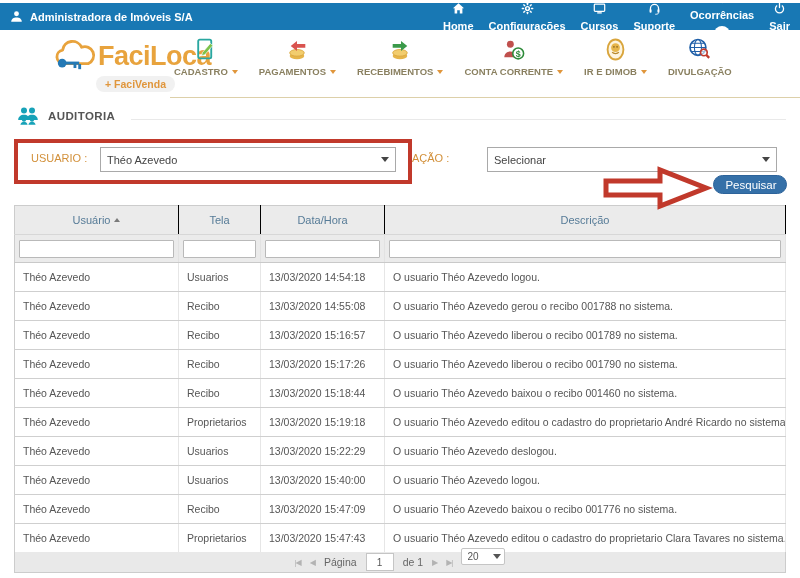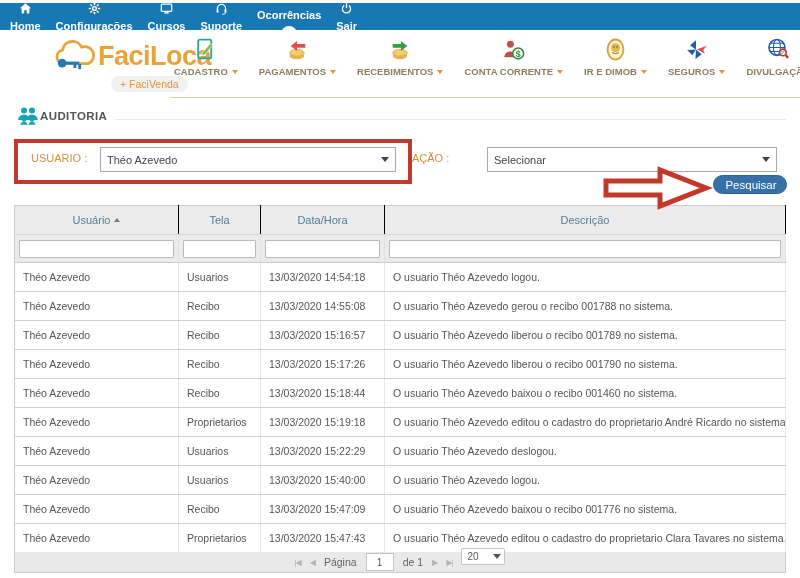"Administradora de Imóveis S/A" div.tb-left { html: none -> <div> <span> <svg> <circle></circle> <path></path> </svg> </span> <span>Administradora de Imóveis S/A</span> </div> }
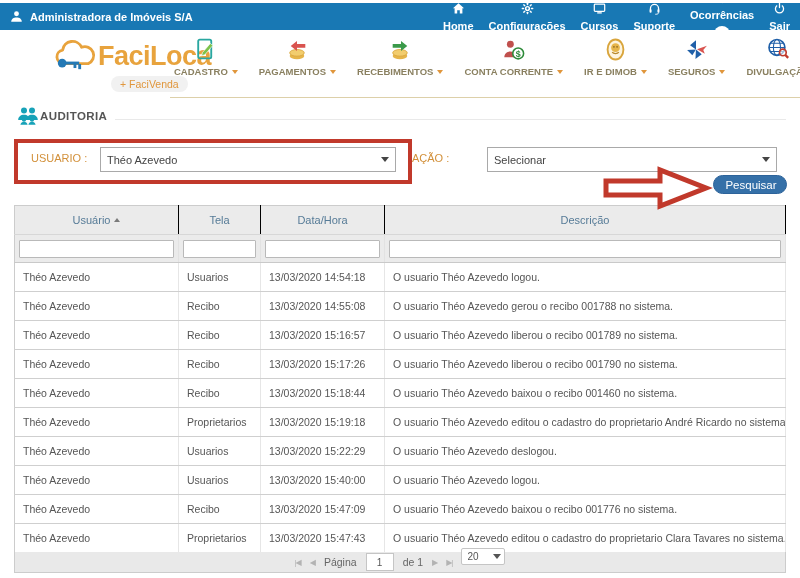"SEGUROS" div.nav-item { html: <div> <span> <svg> <path></path> <path></path> <path></path> <path></path> </svg> </span> <span> <span>SEGUROS</span> <span></span> </span> </div> -> none }
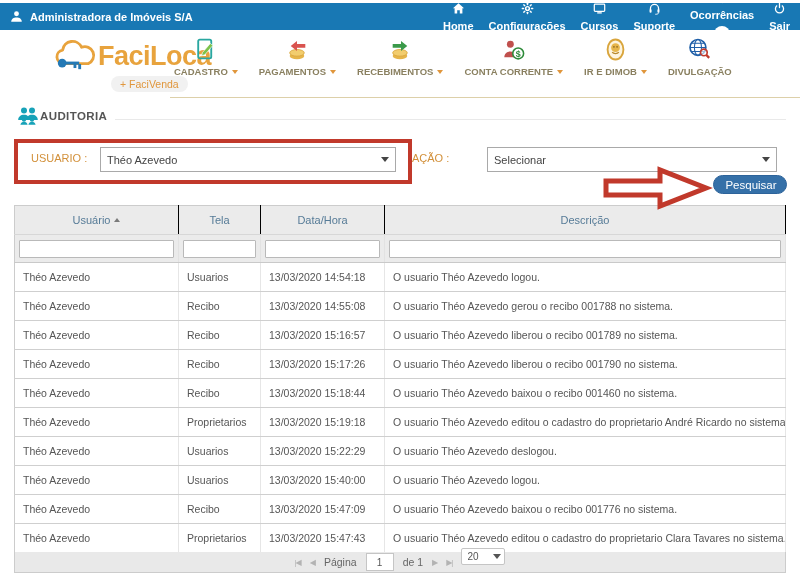"+ FaciVenda" .logo-sub { font-weight: normal -> bold; left: 111px -> 96px }
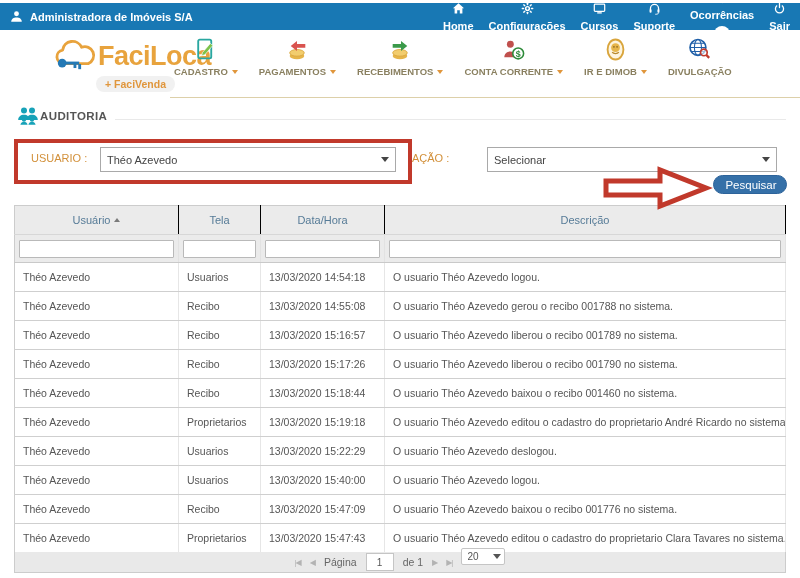"AUDITORIA" .section { gap: none -> 8px }
